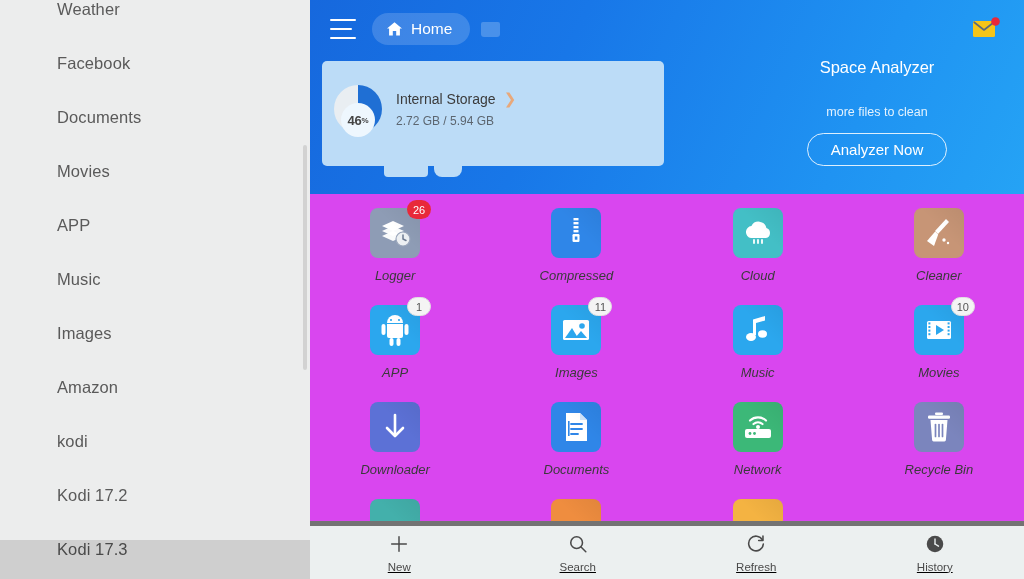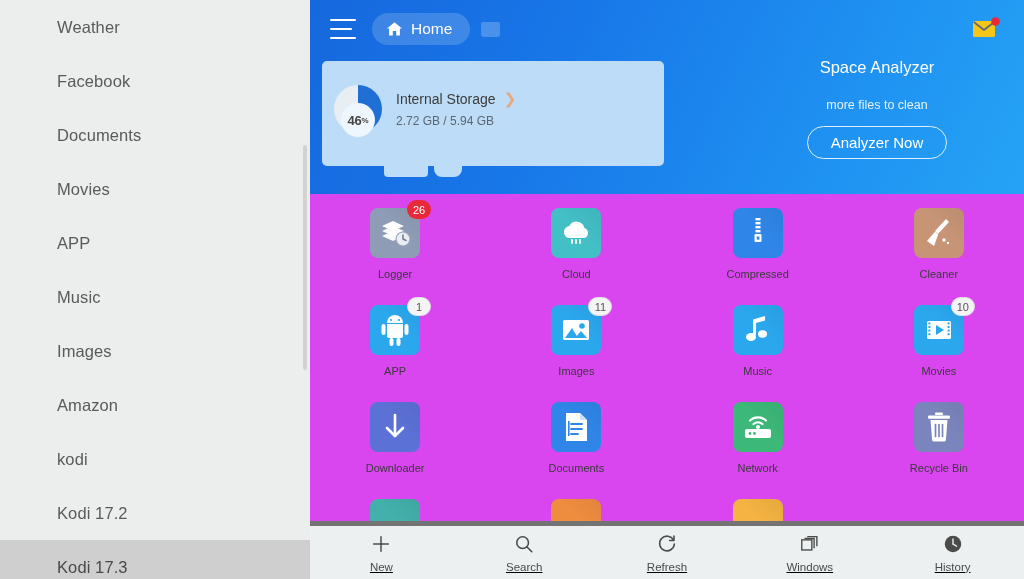"Weather" .side-item { align-items: center -> flex-start }
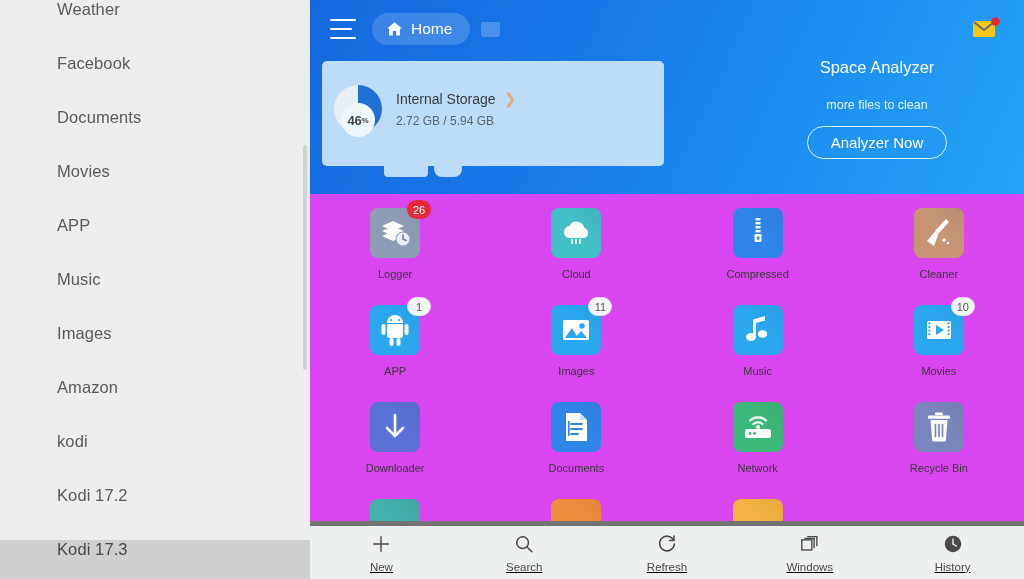"more files to clean" .analyzer .an-sub { margin-top: 21px -> 28px }
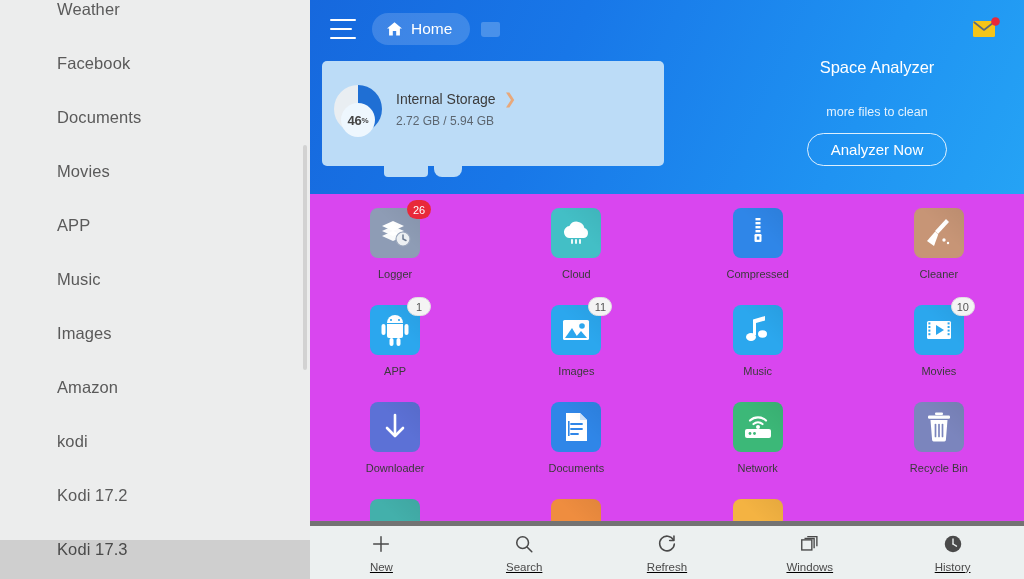"Logger" .cell-label { font-size: 11px -> 13px; font-style: none -> italic }
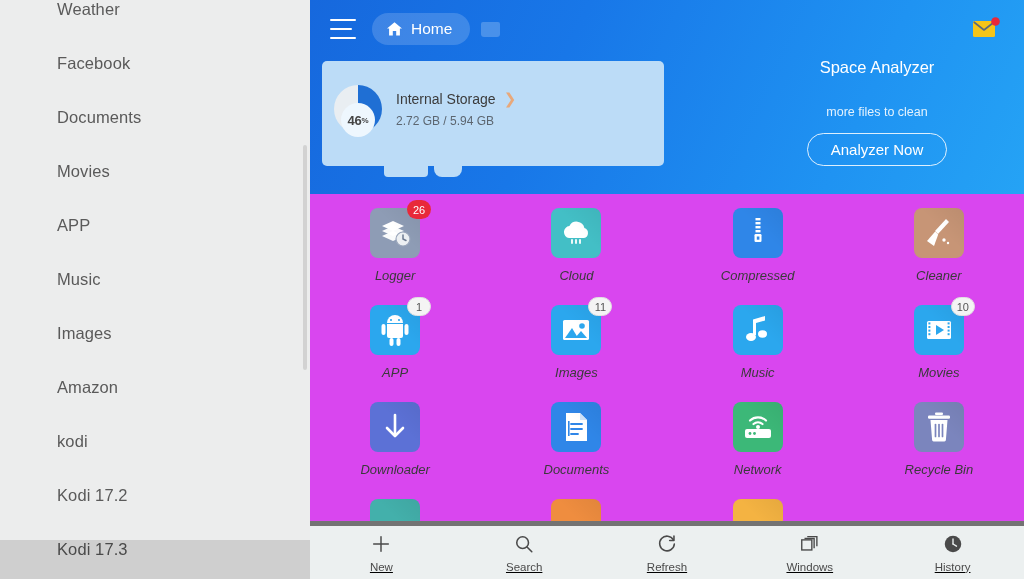"Cloud" div.cell { order: before "Compressed" -> after "Compressed" }
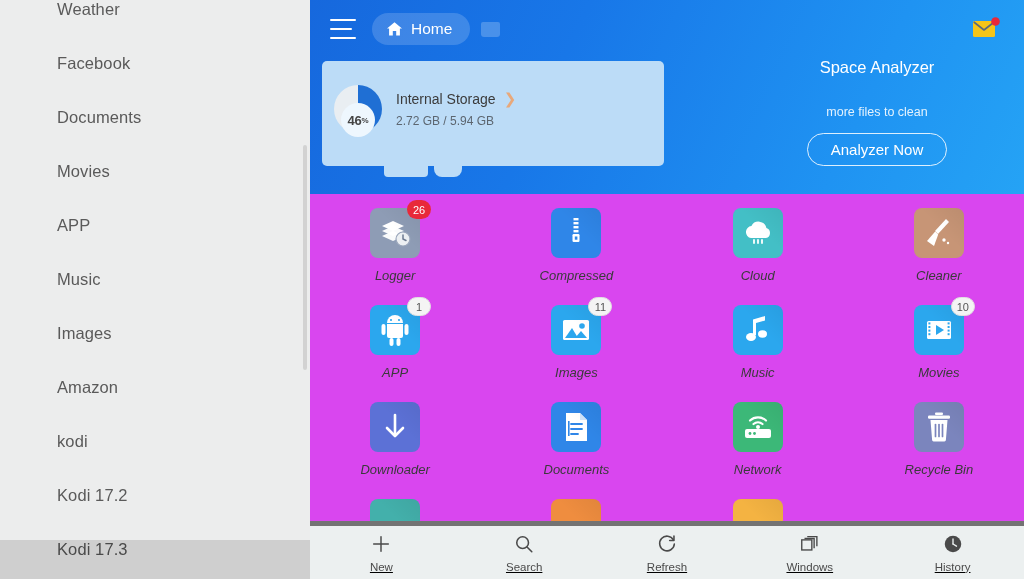"Windows" div.bb-item { html: <div> <span> <svg> <g> <rect></rect> <path></path> <path></path> </g> </svg> </span> <span>Windows</span> </div> -> none }
